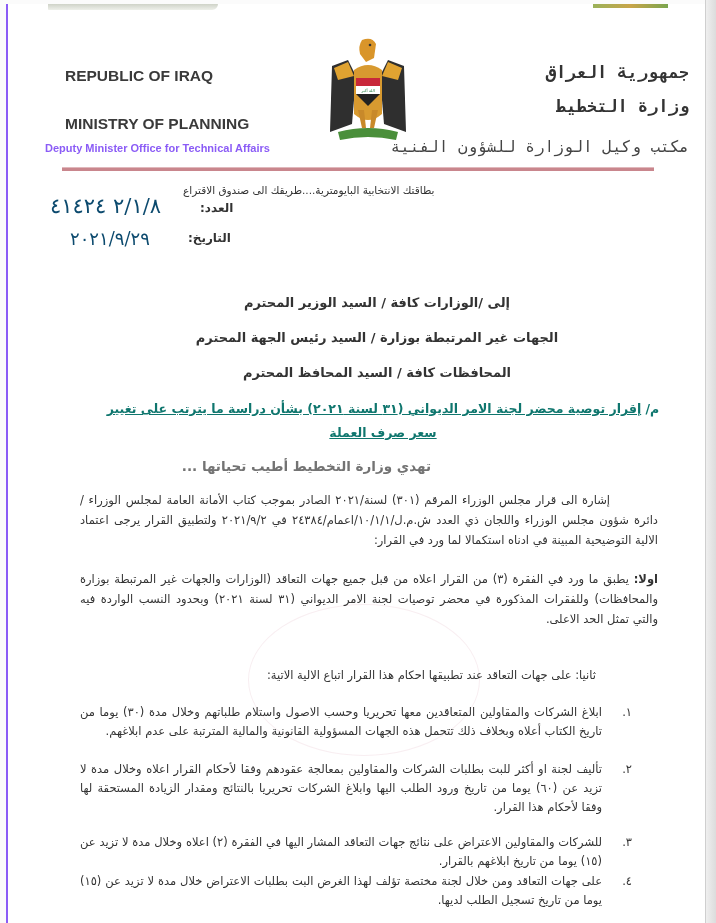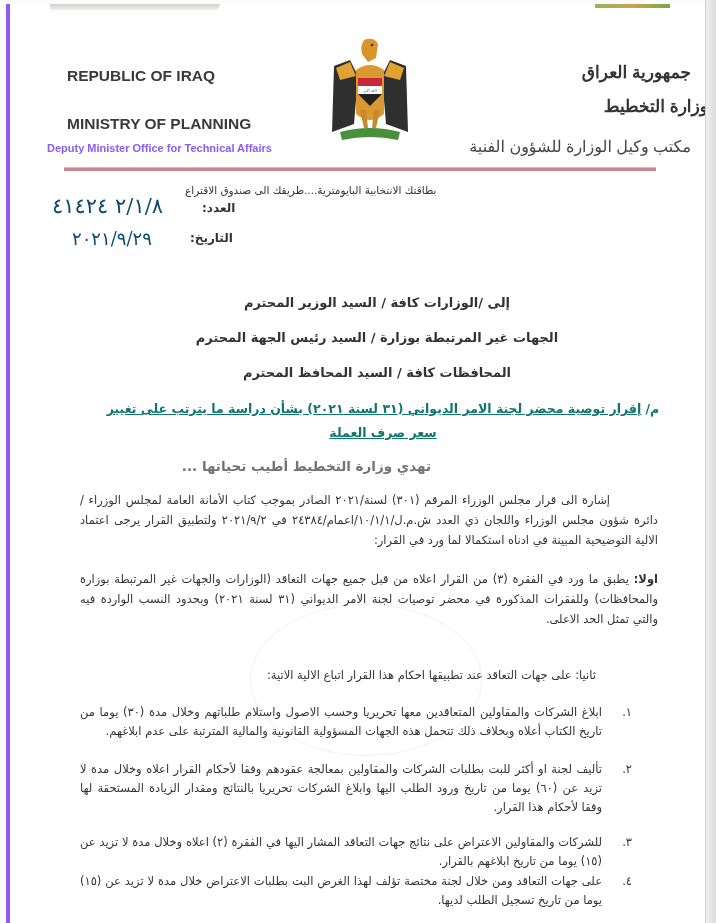"REPUBLIC OF IRAQ" .page { border-left: 4px solid #8b5cf6 -> 2px solid #8b5cf6 }
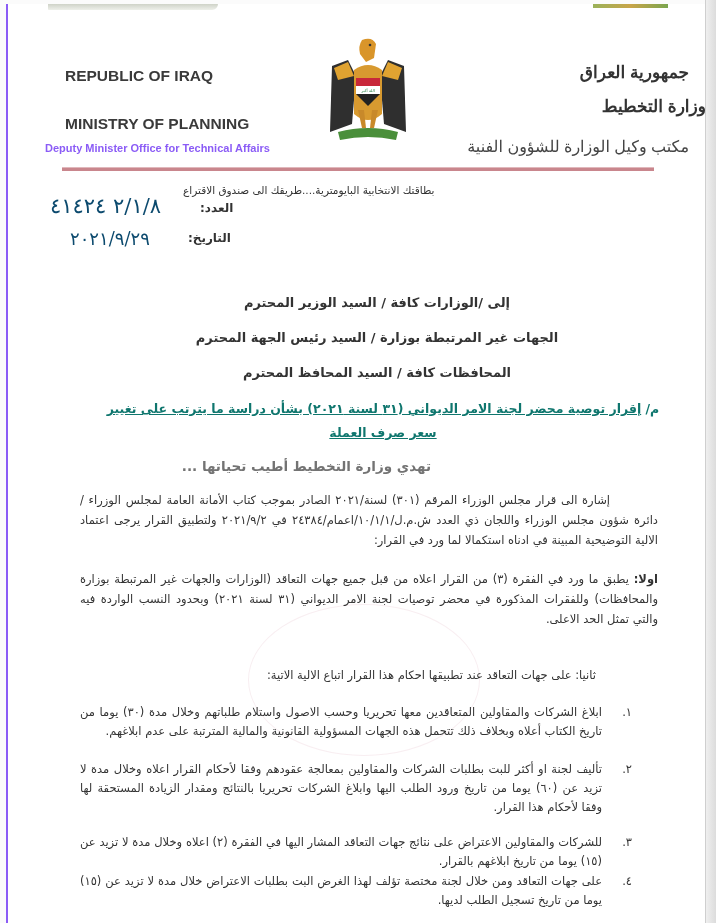"جمهورية العراق" .ar-l1, .ar-l2, .ar-l3 { font-family: Liberation Sans, sans-serif -> Liberation Mono, monospace }
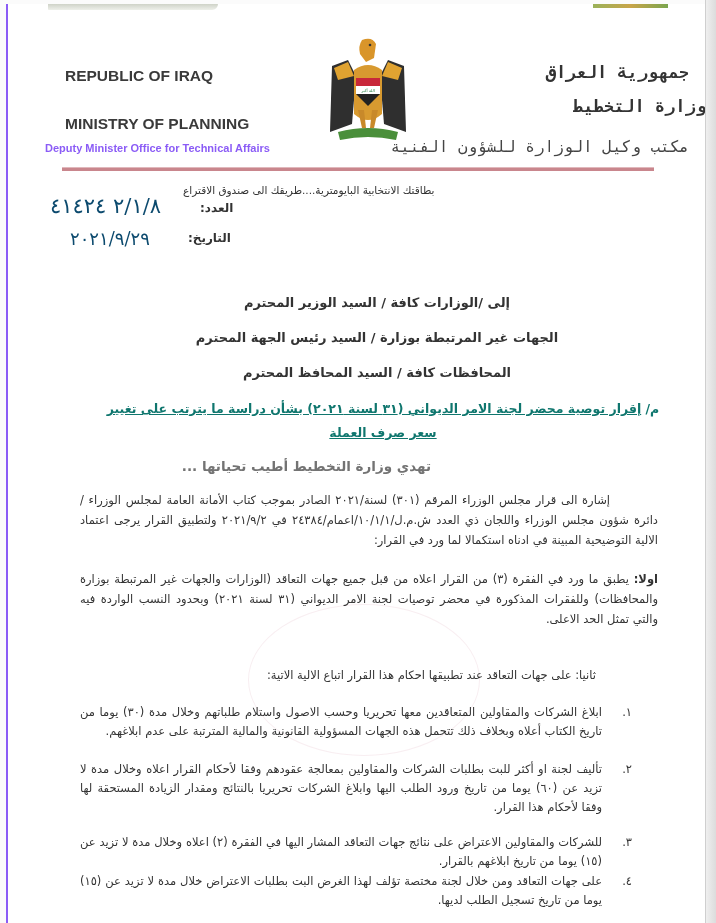"وزارة التخطيط" .ar-l2 { right: 2px -> 19px }
